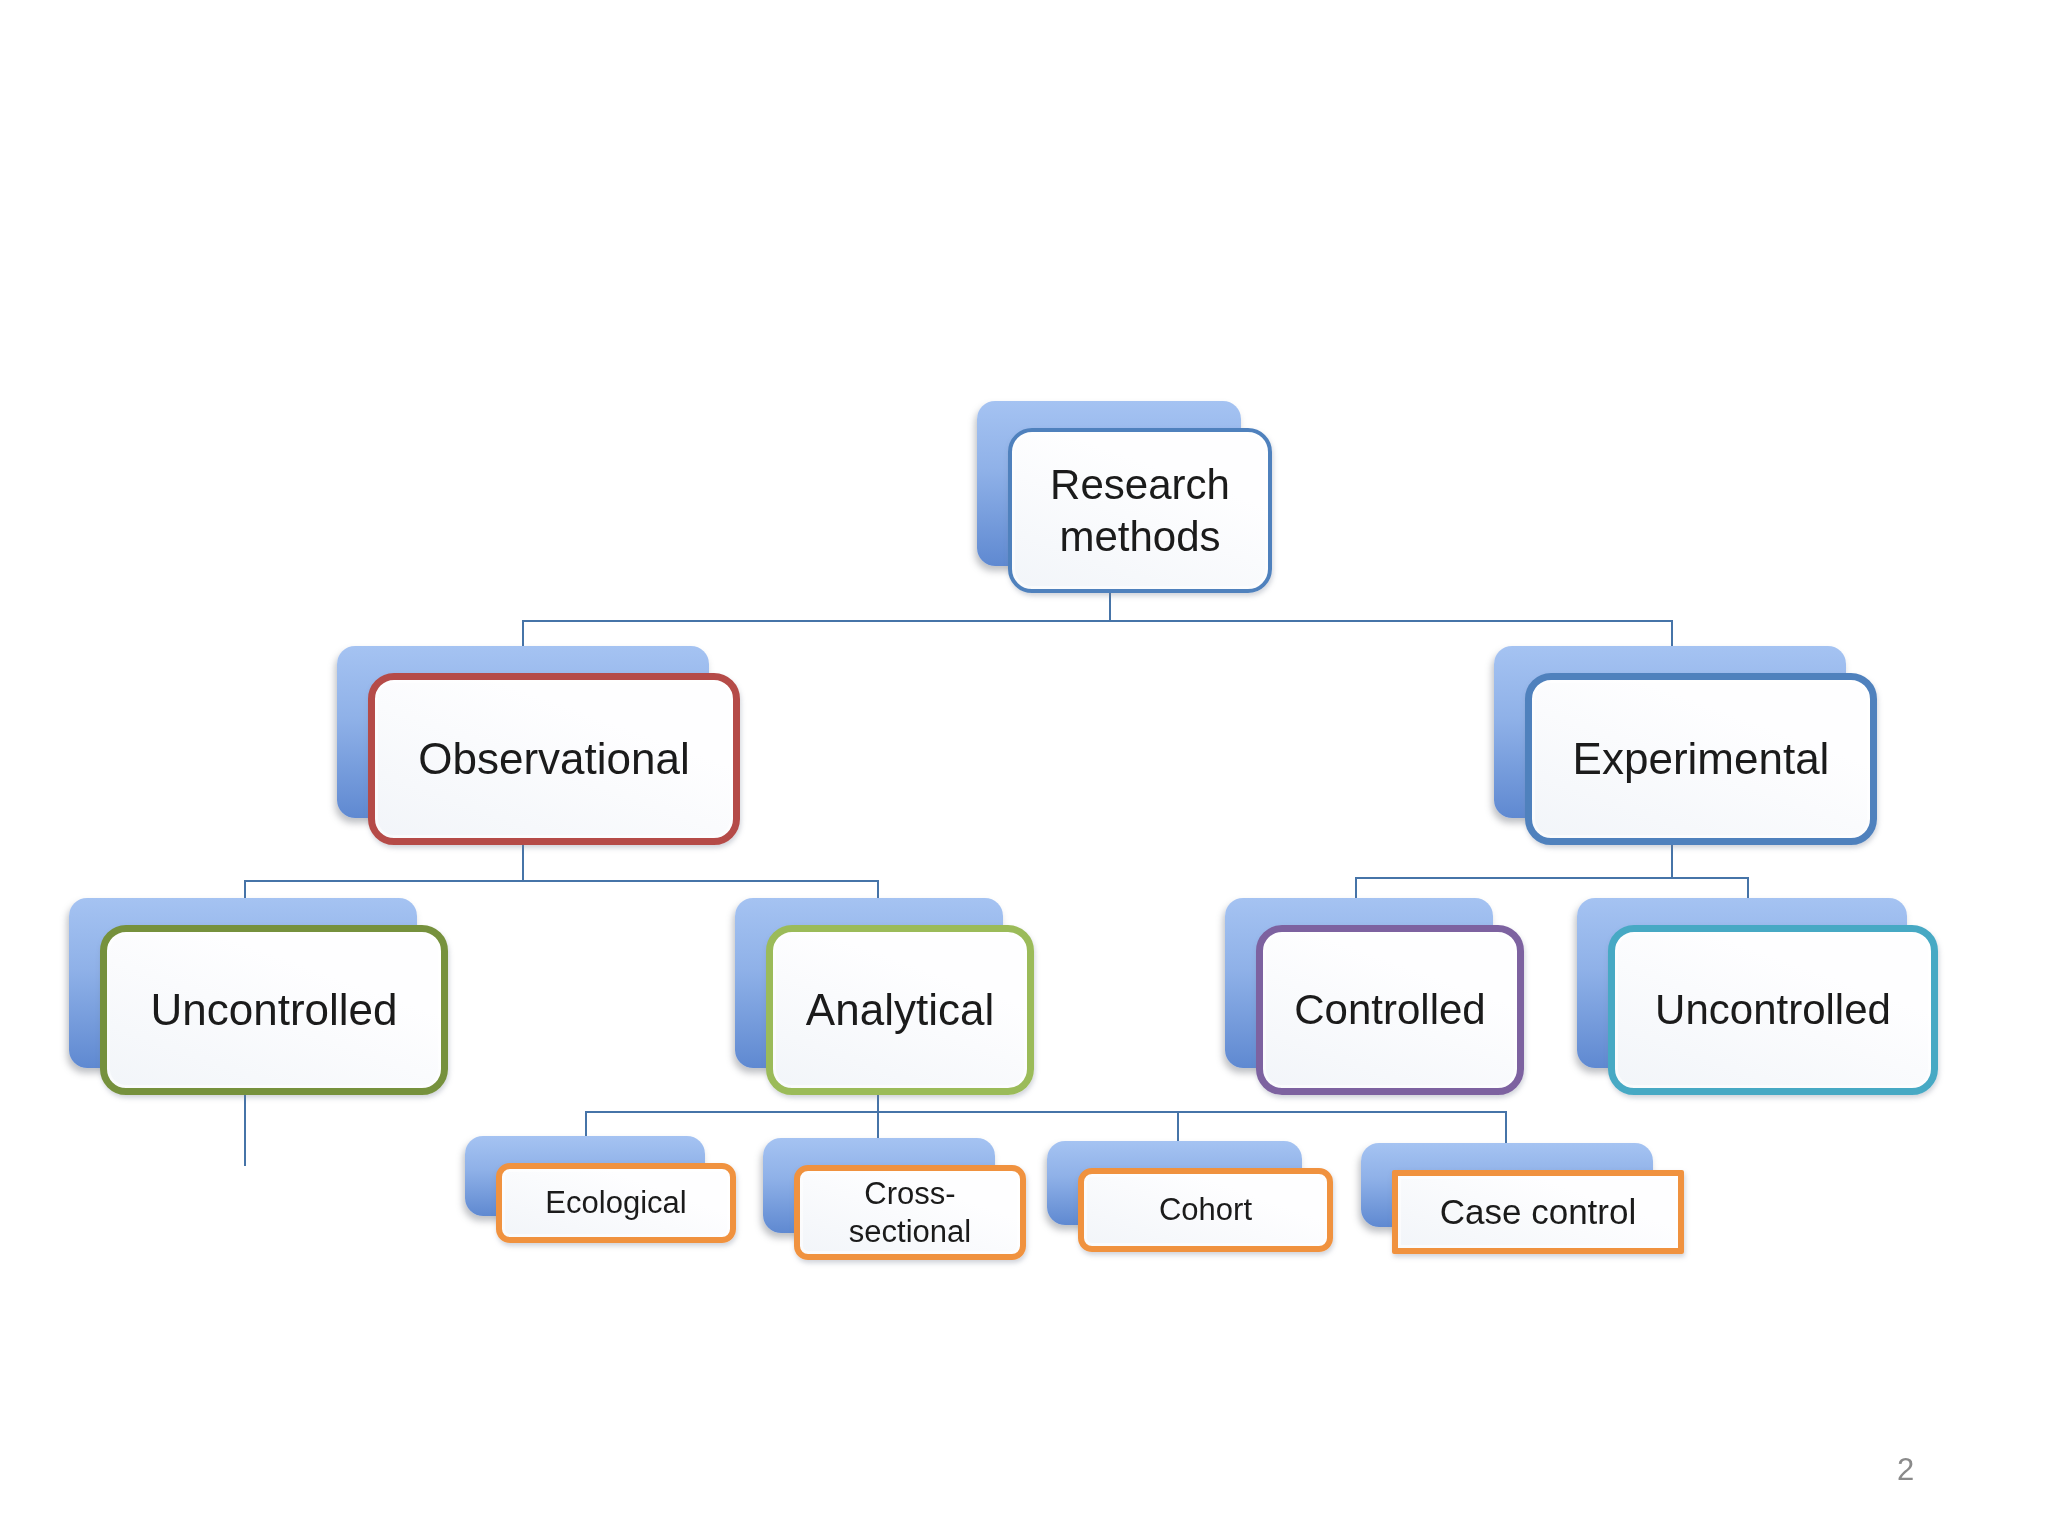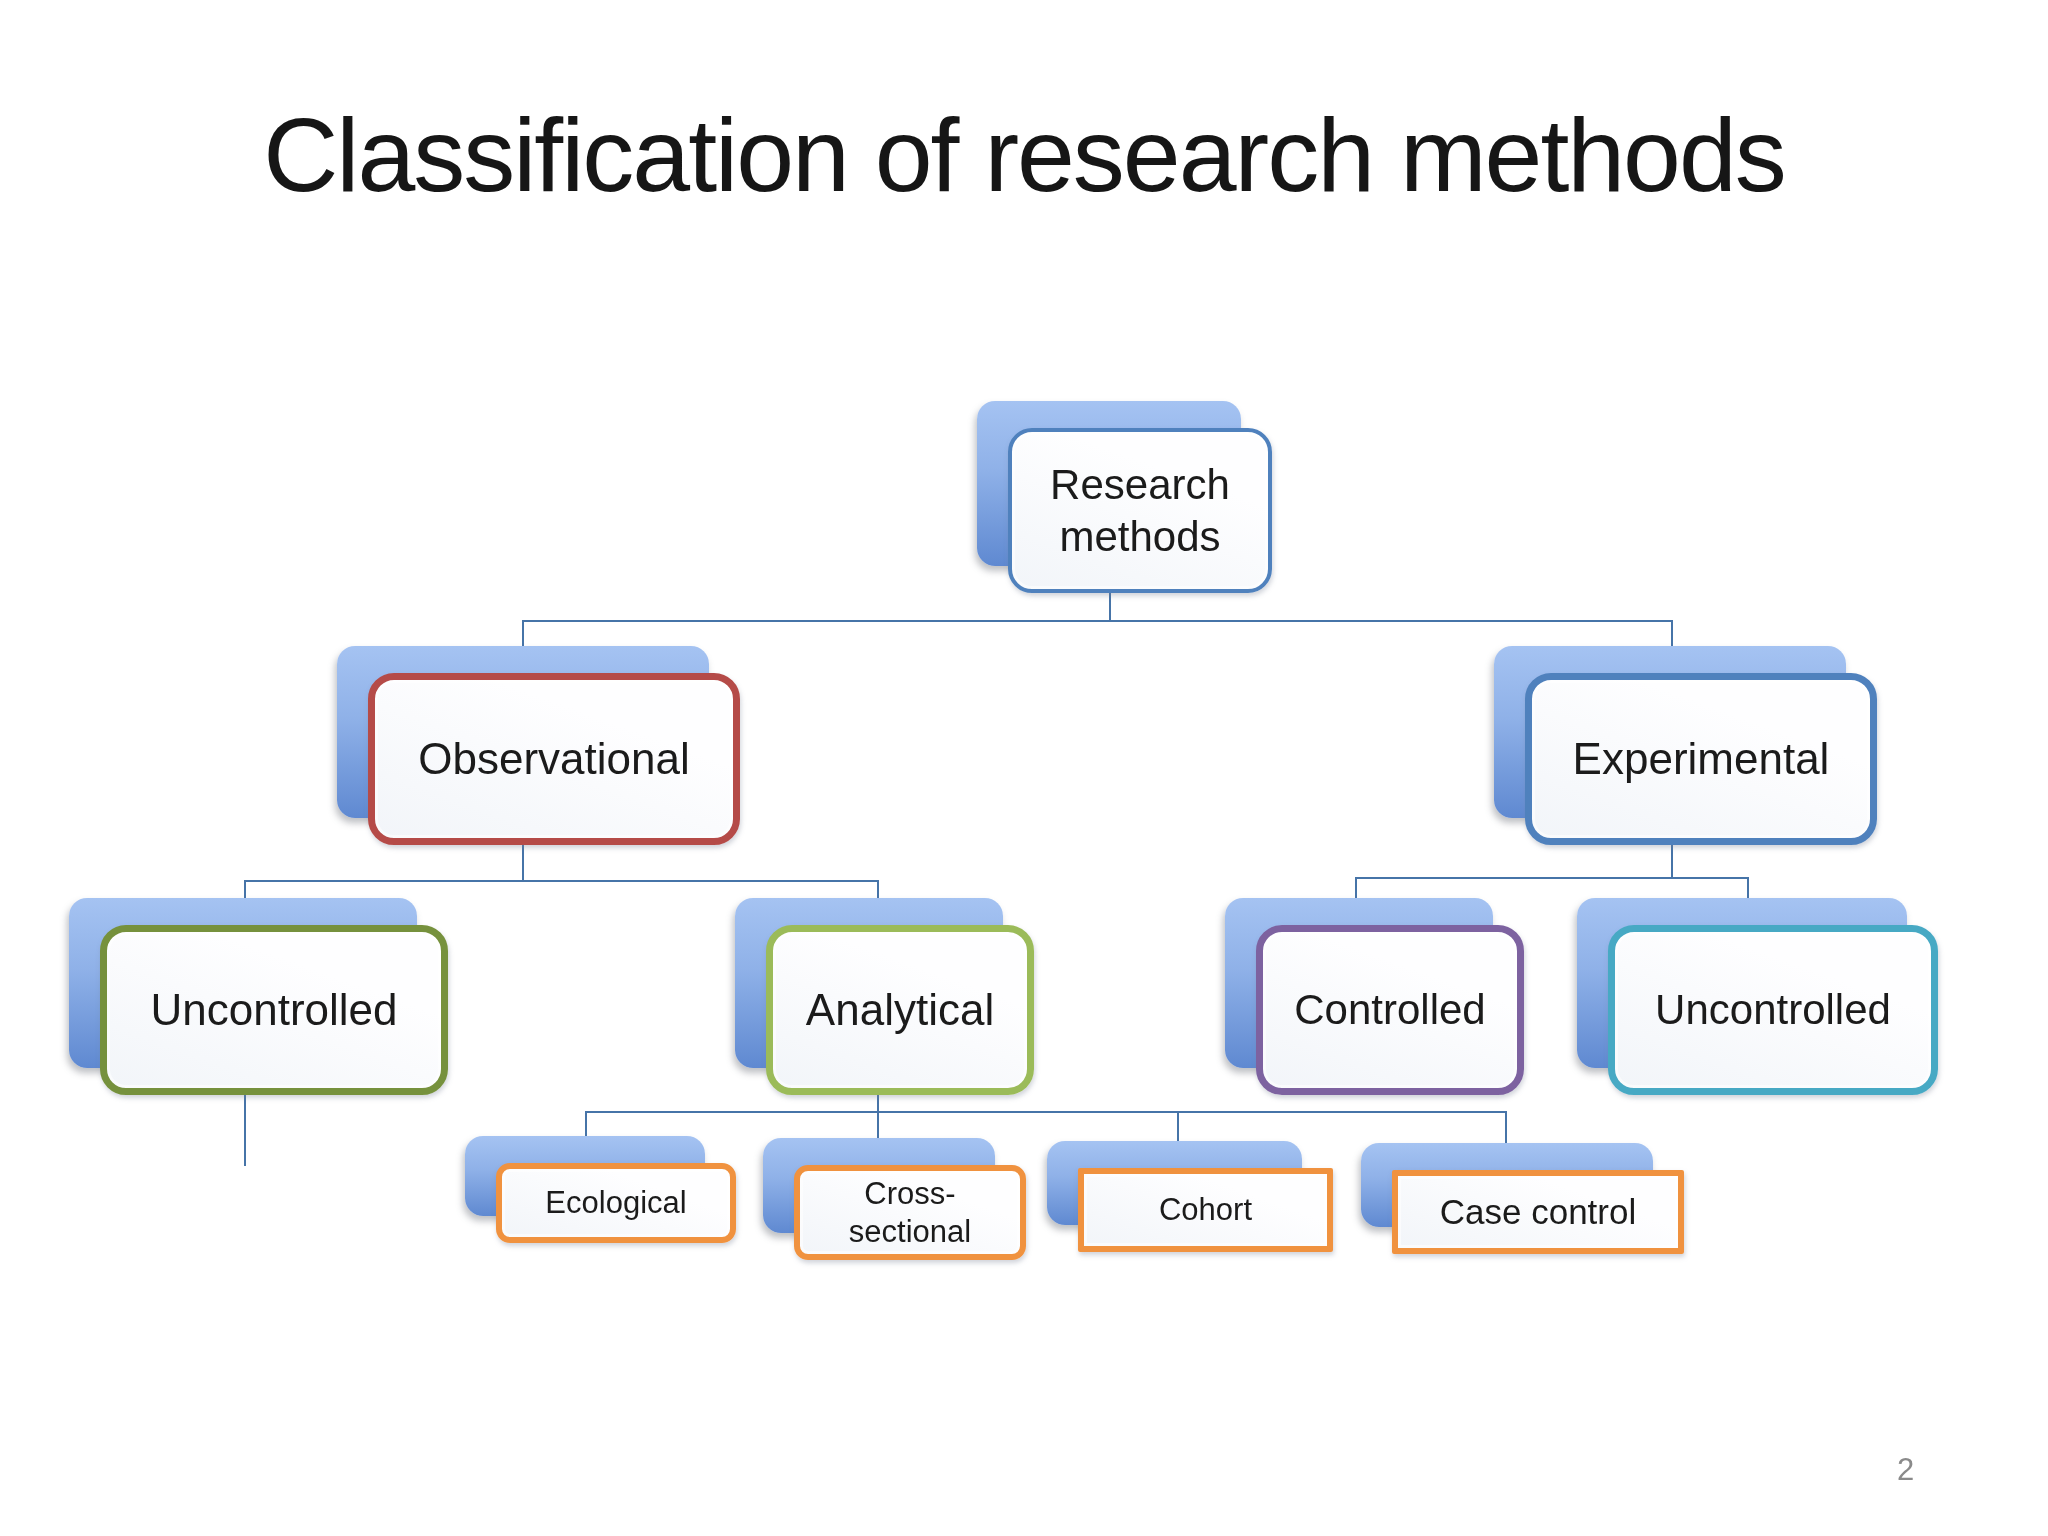"Classification of research methods" div.title { html: <div>Classification of research methods</div> -> none }
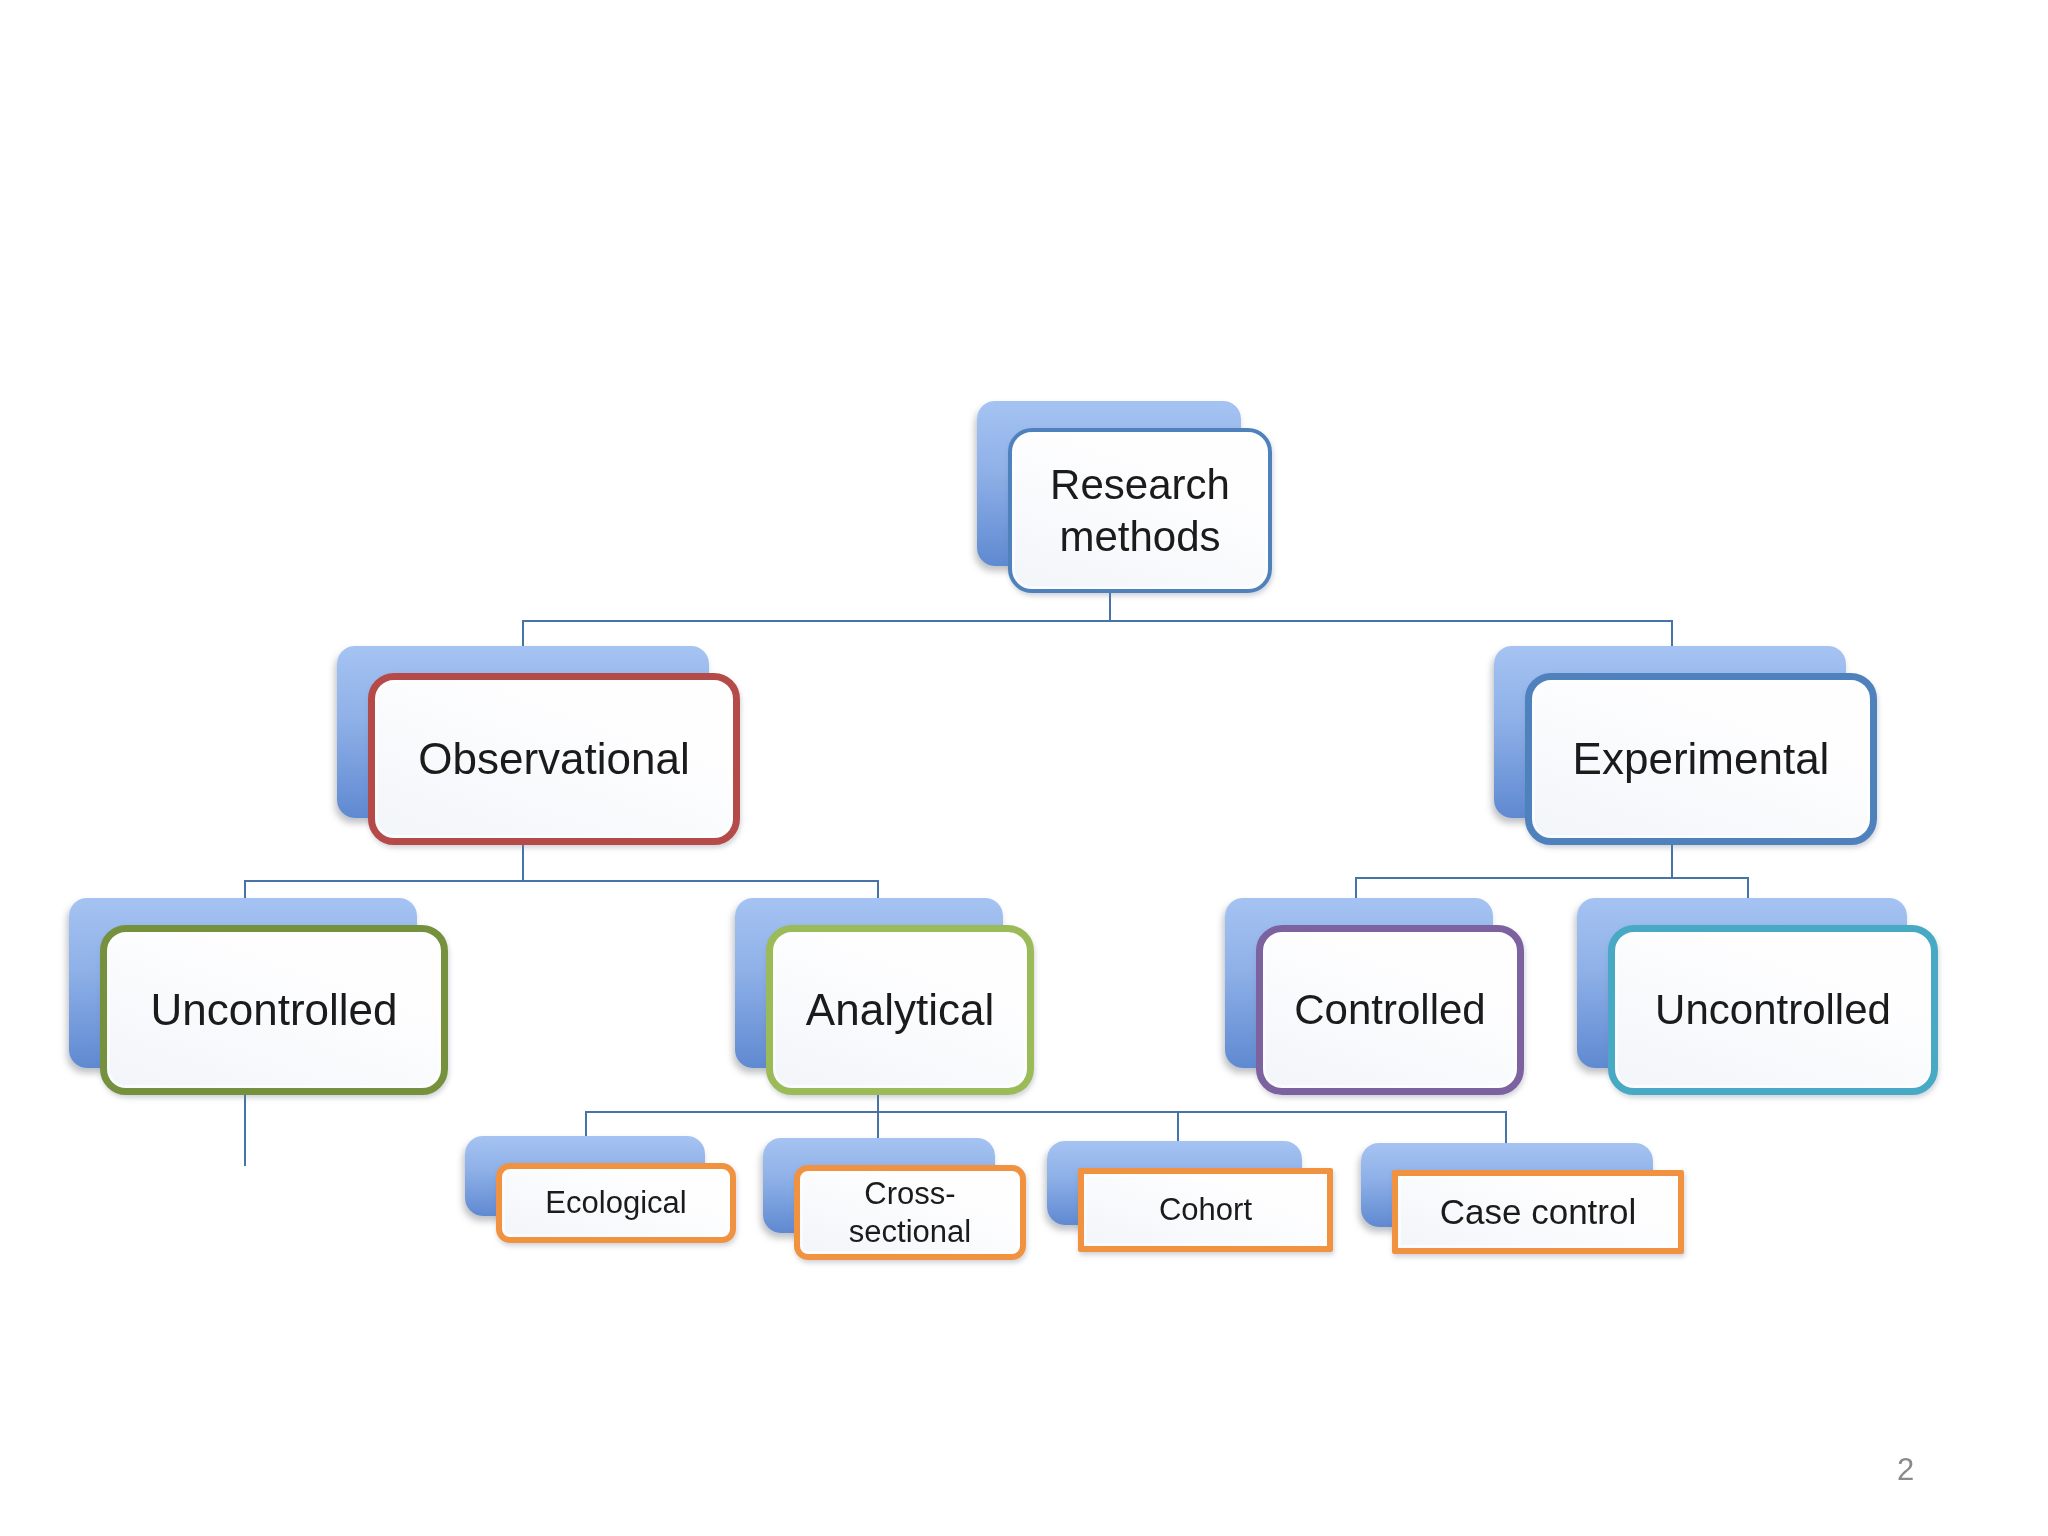"Cohort" div.nbox { border-radius: 2px -> 14px }
